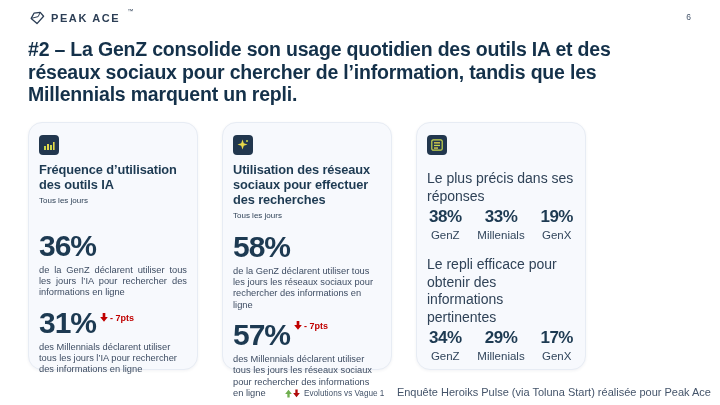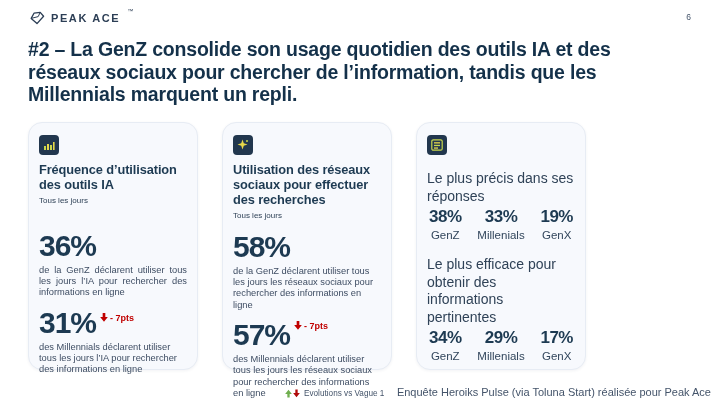"Le plus efficace pour obtenir" div.section-label { text: plus -> repli }
